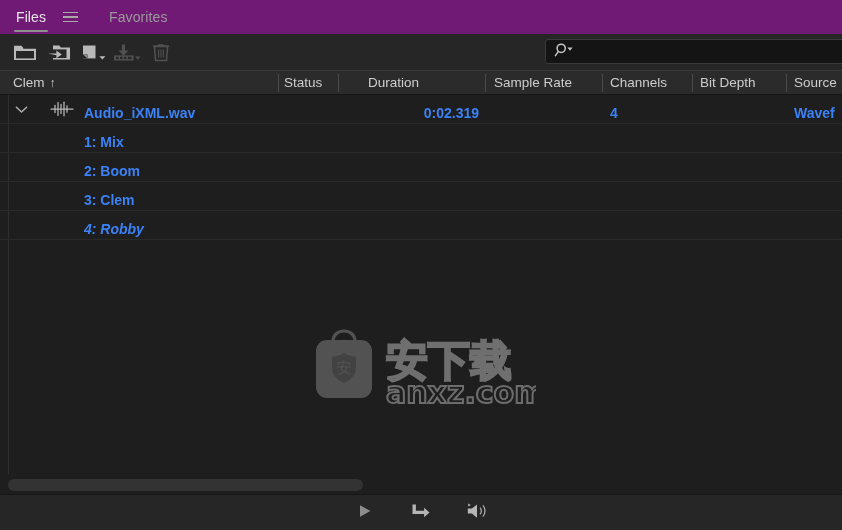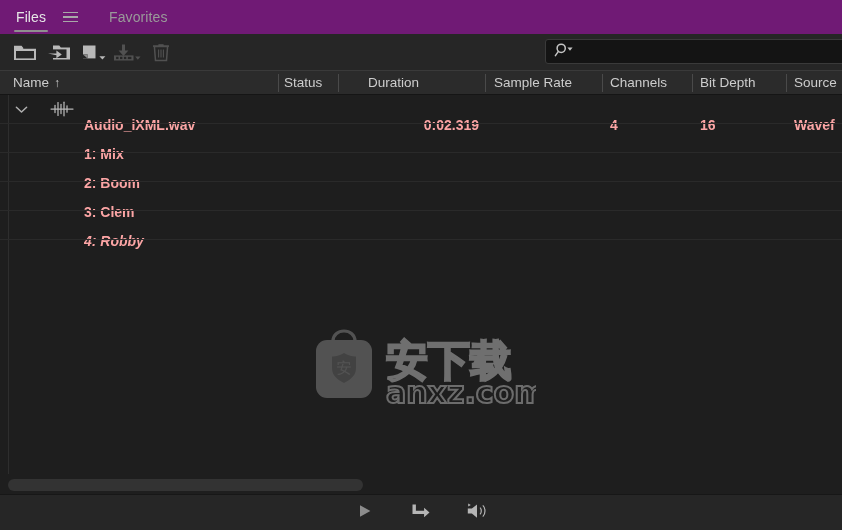"Name" span { text: Name -> Clem }
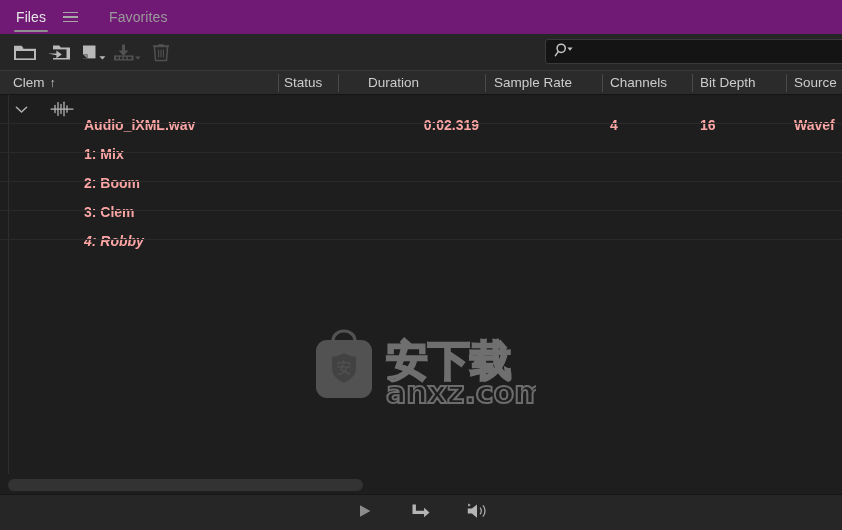"Audio_iXML.wav" .cell { color: #fca5a5 -> #3b82f6; top: 16px -> 4px }
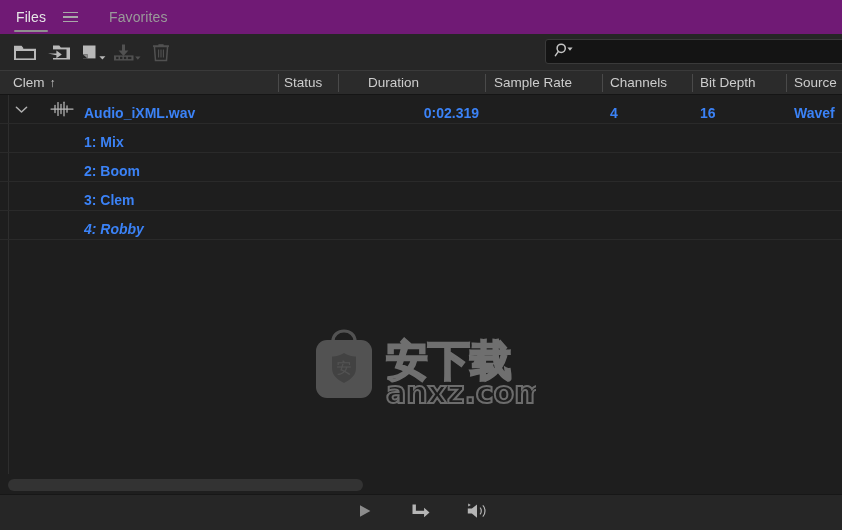"16" div.cell { html: <div>16</div> -> none }
